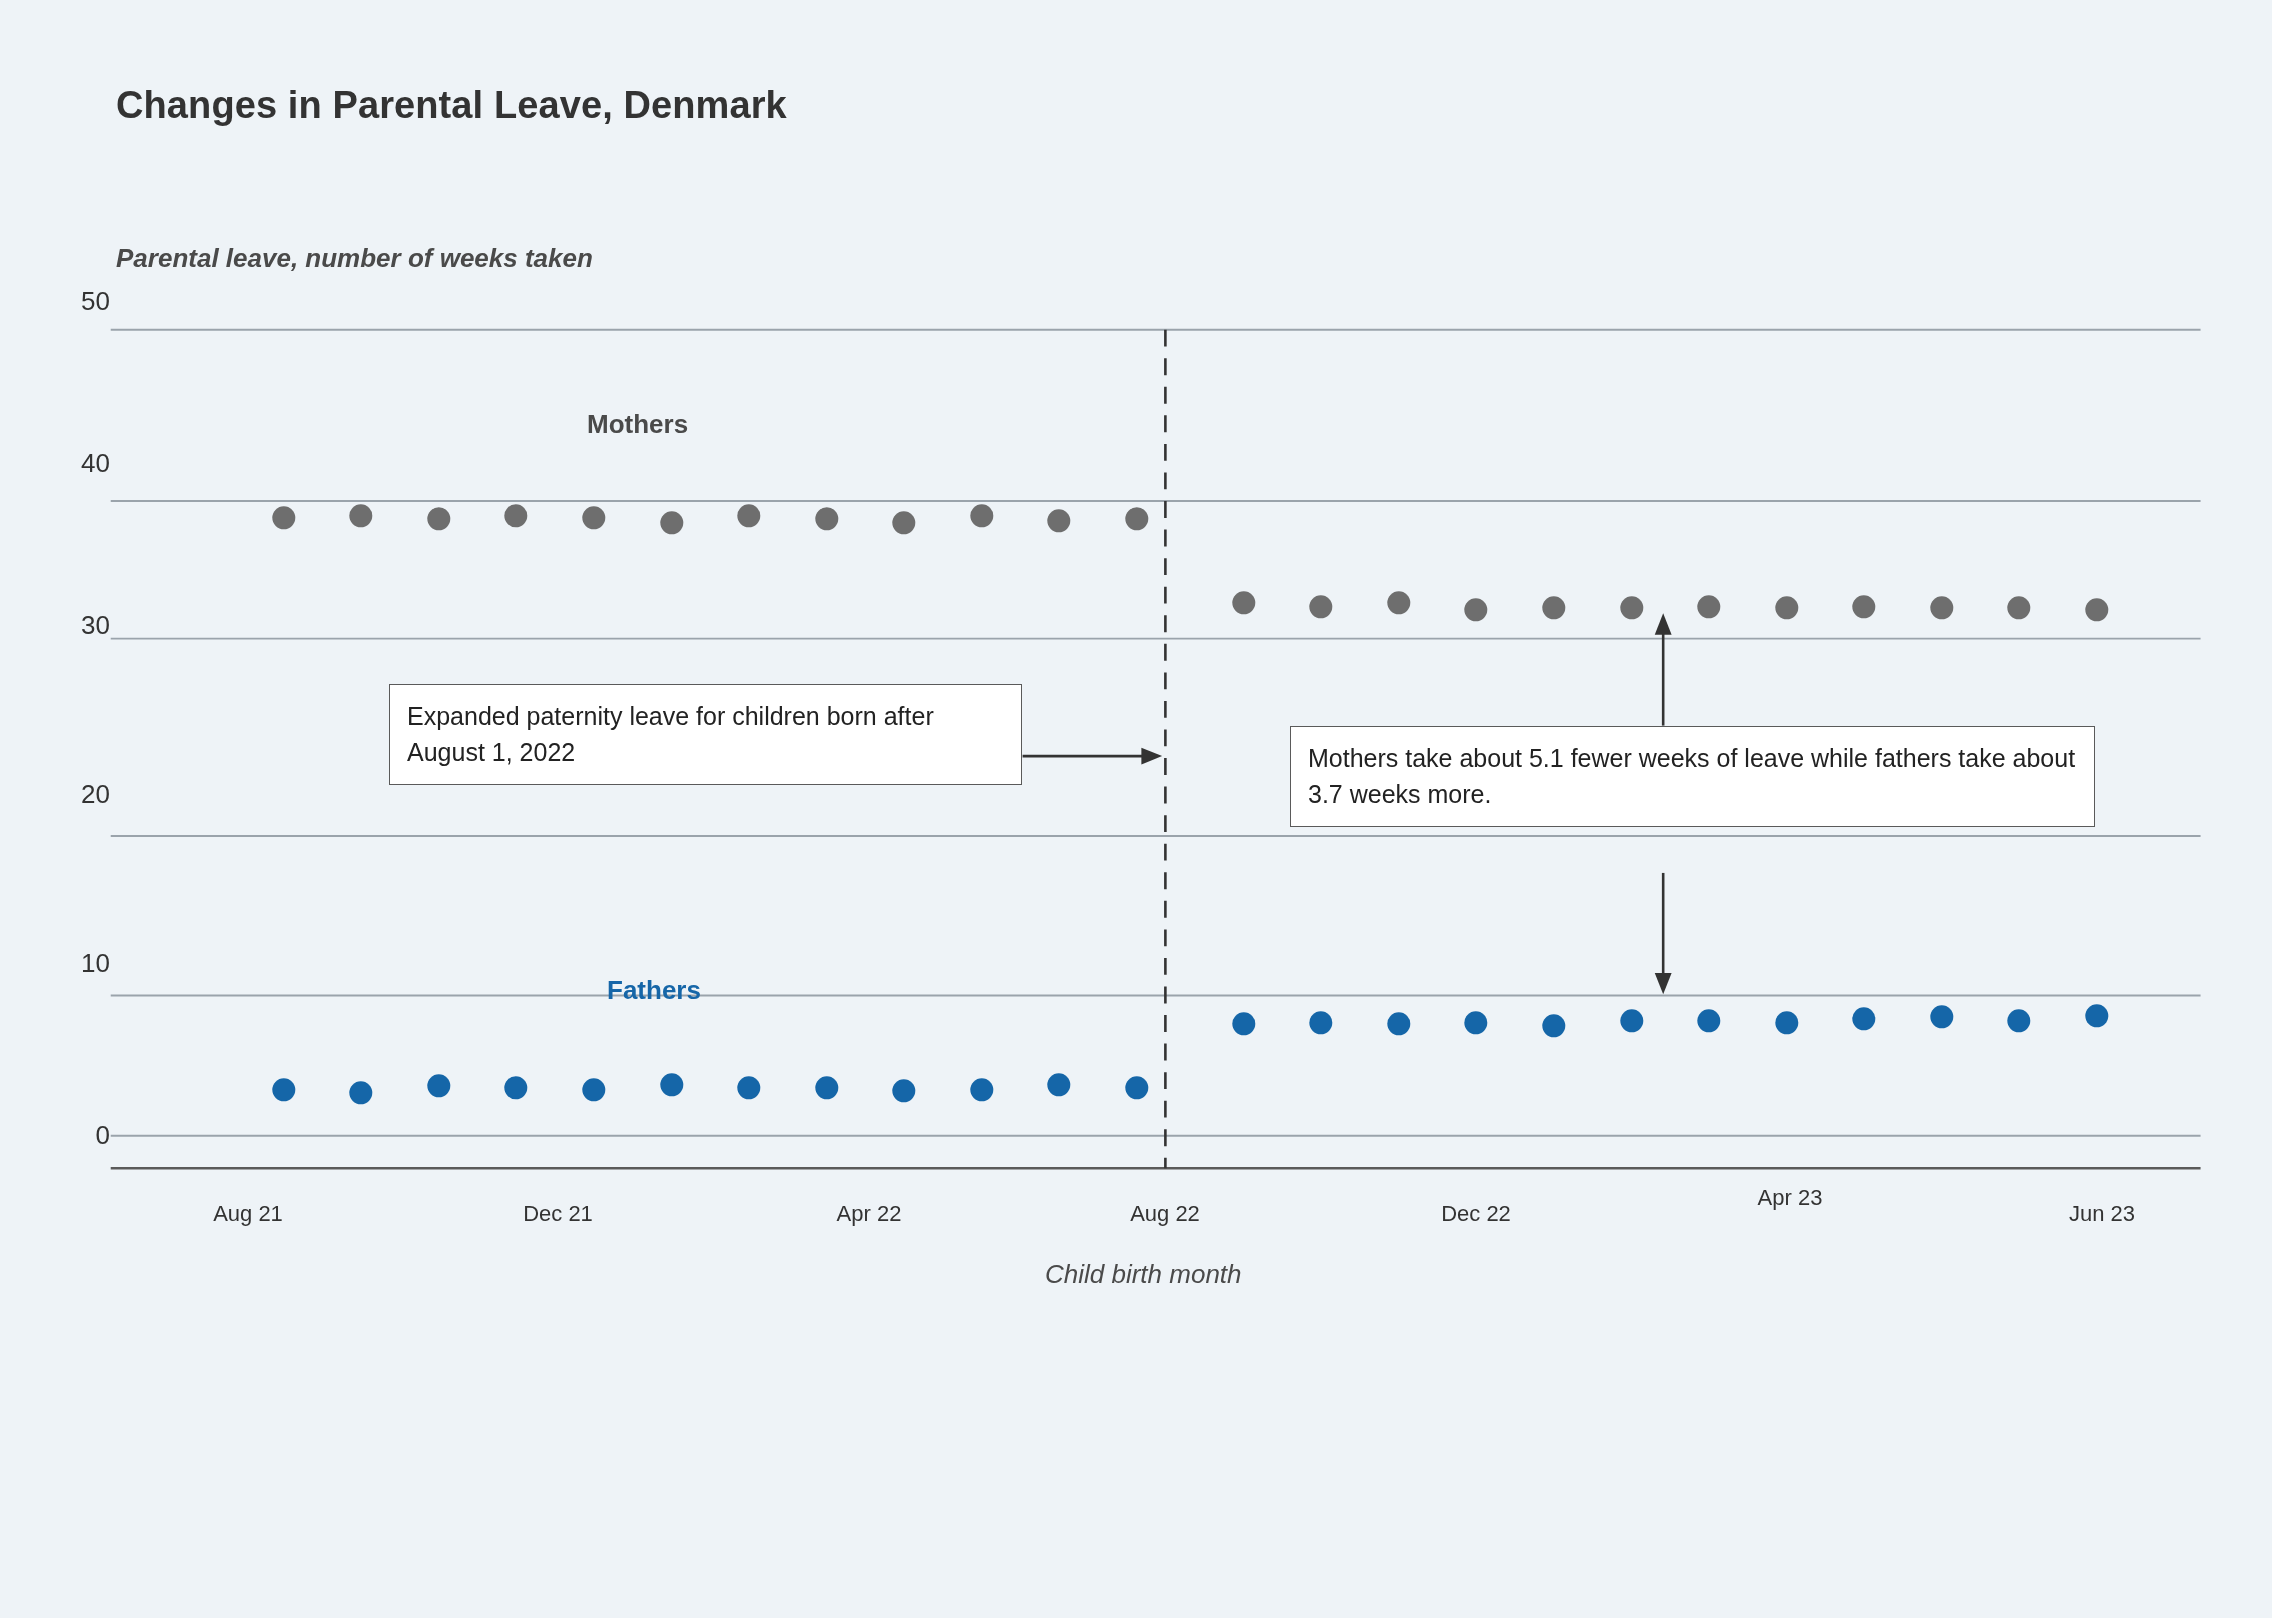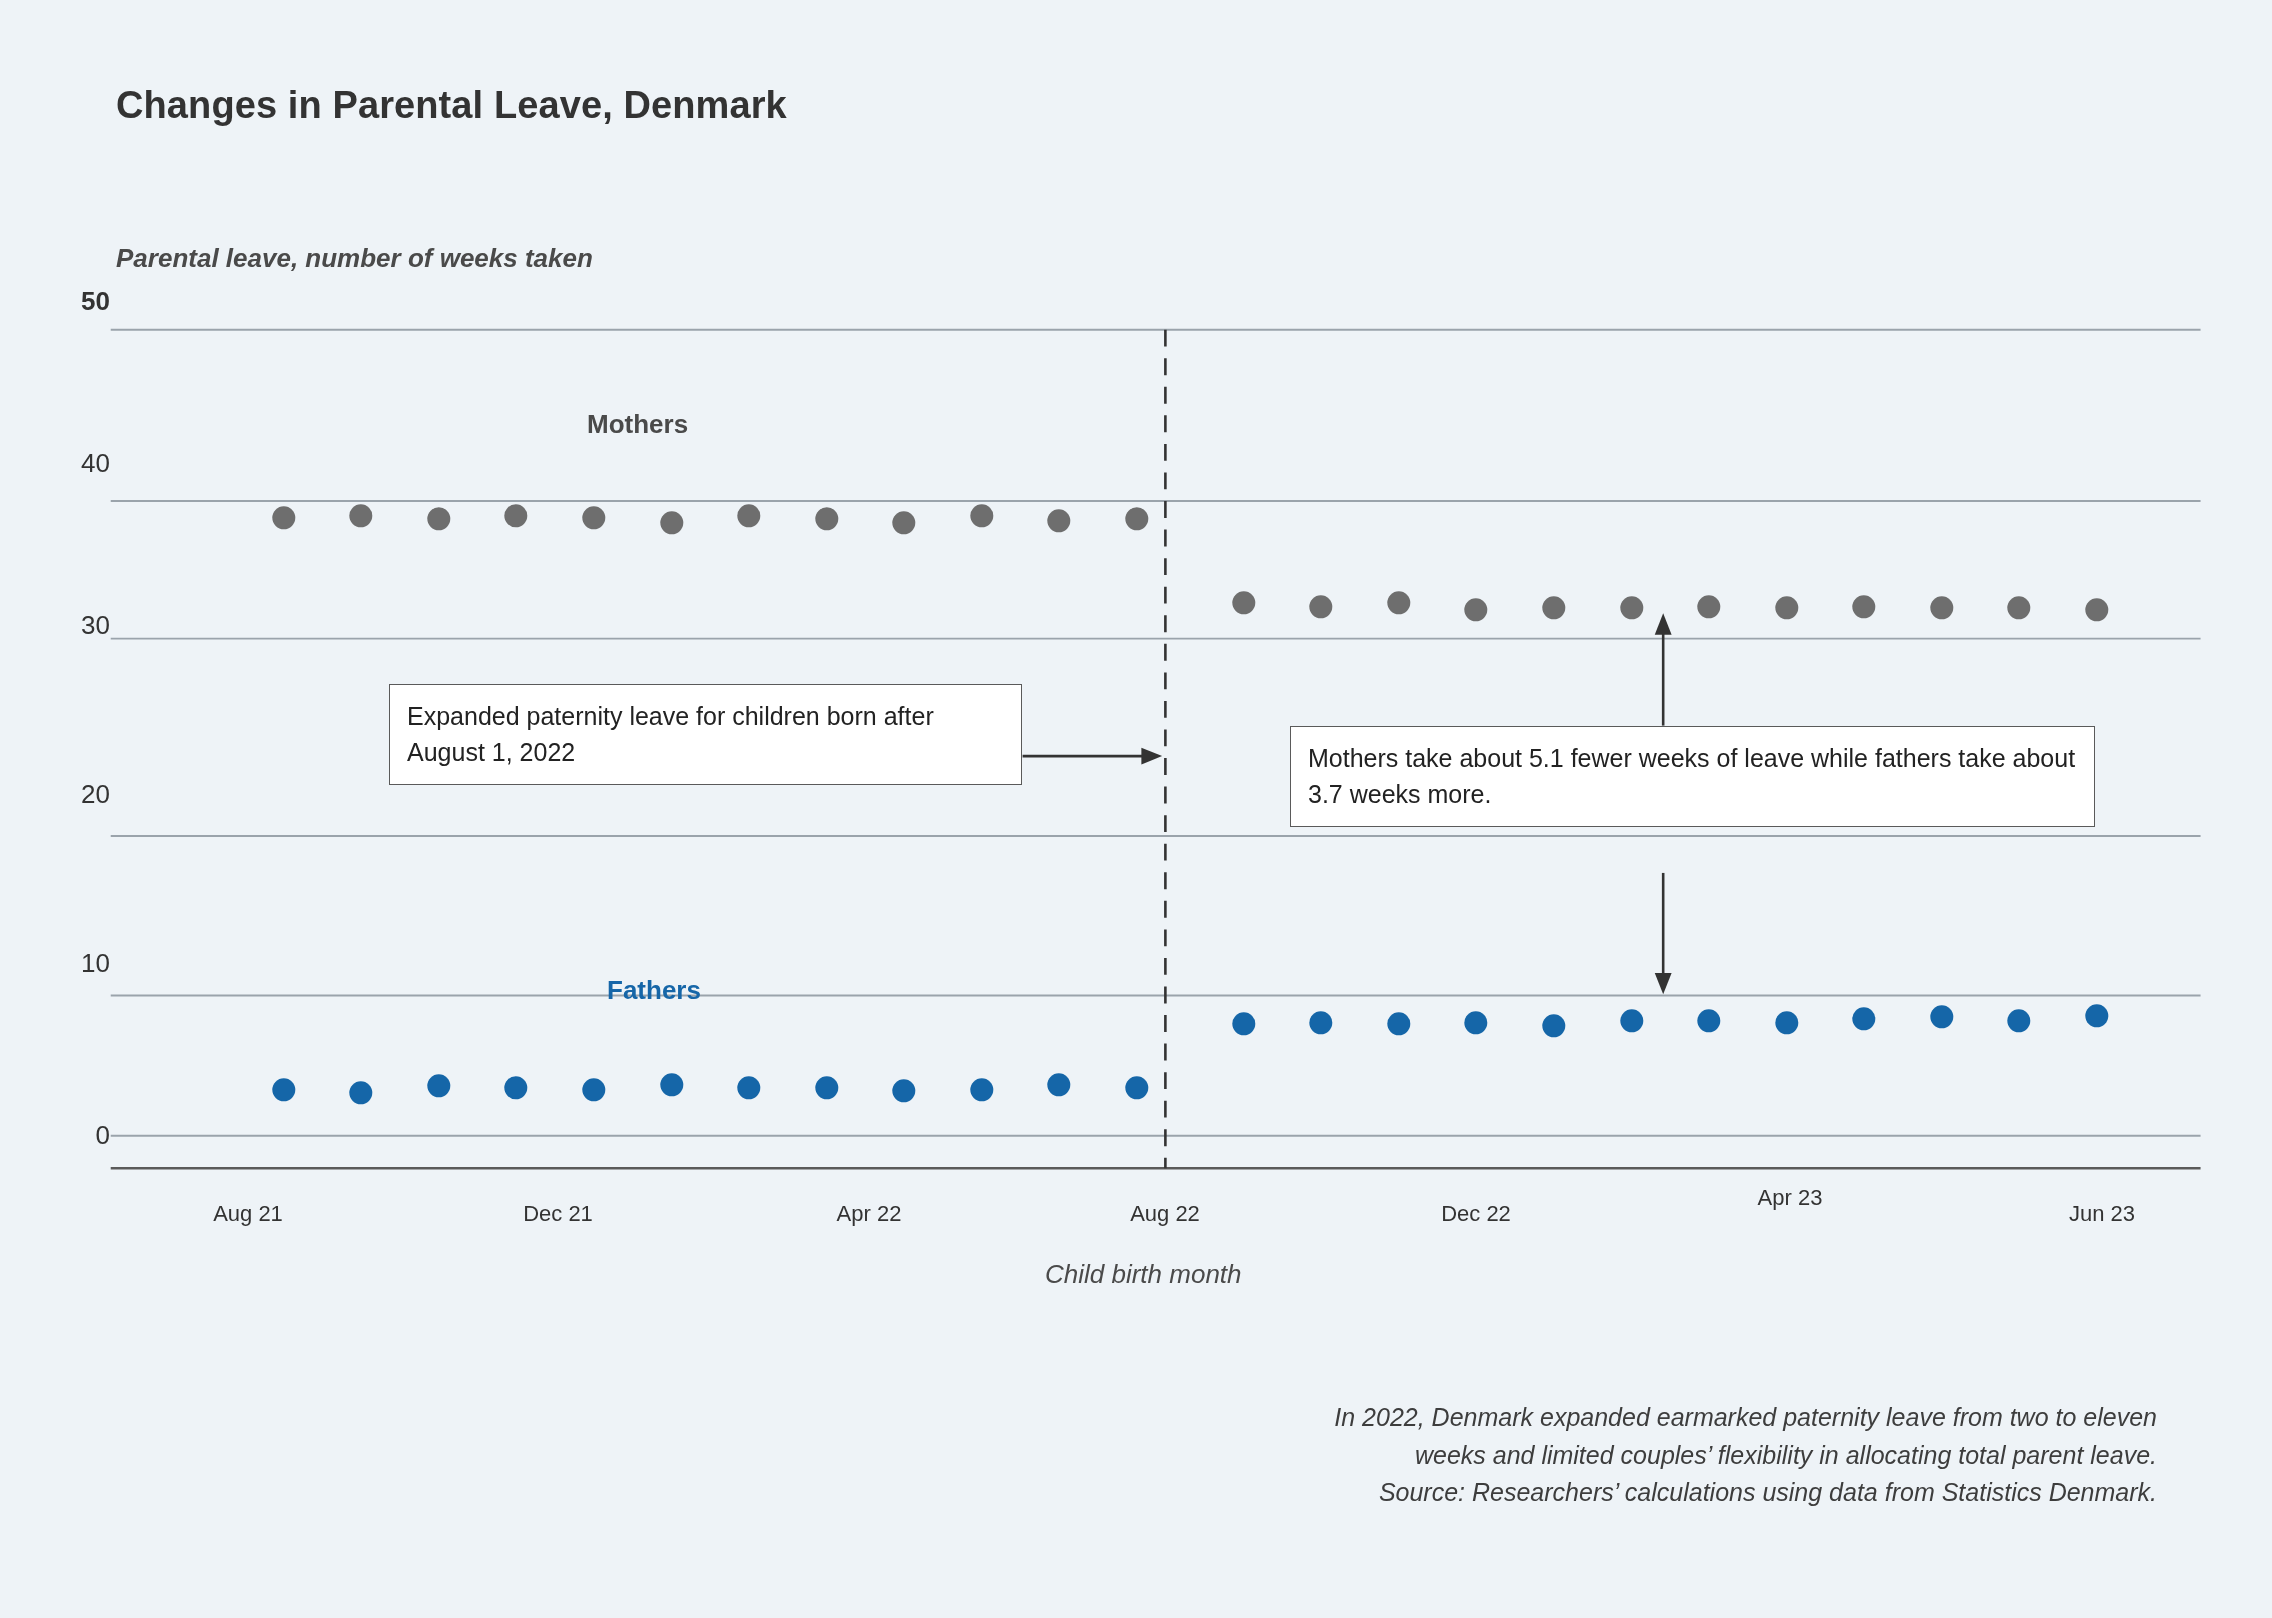"50" div.ytick { font-weight: bold -> none }
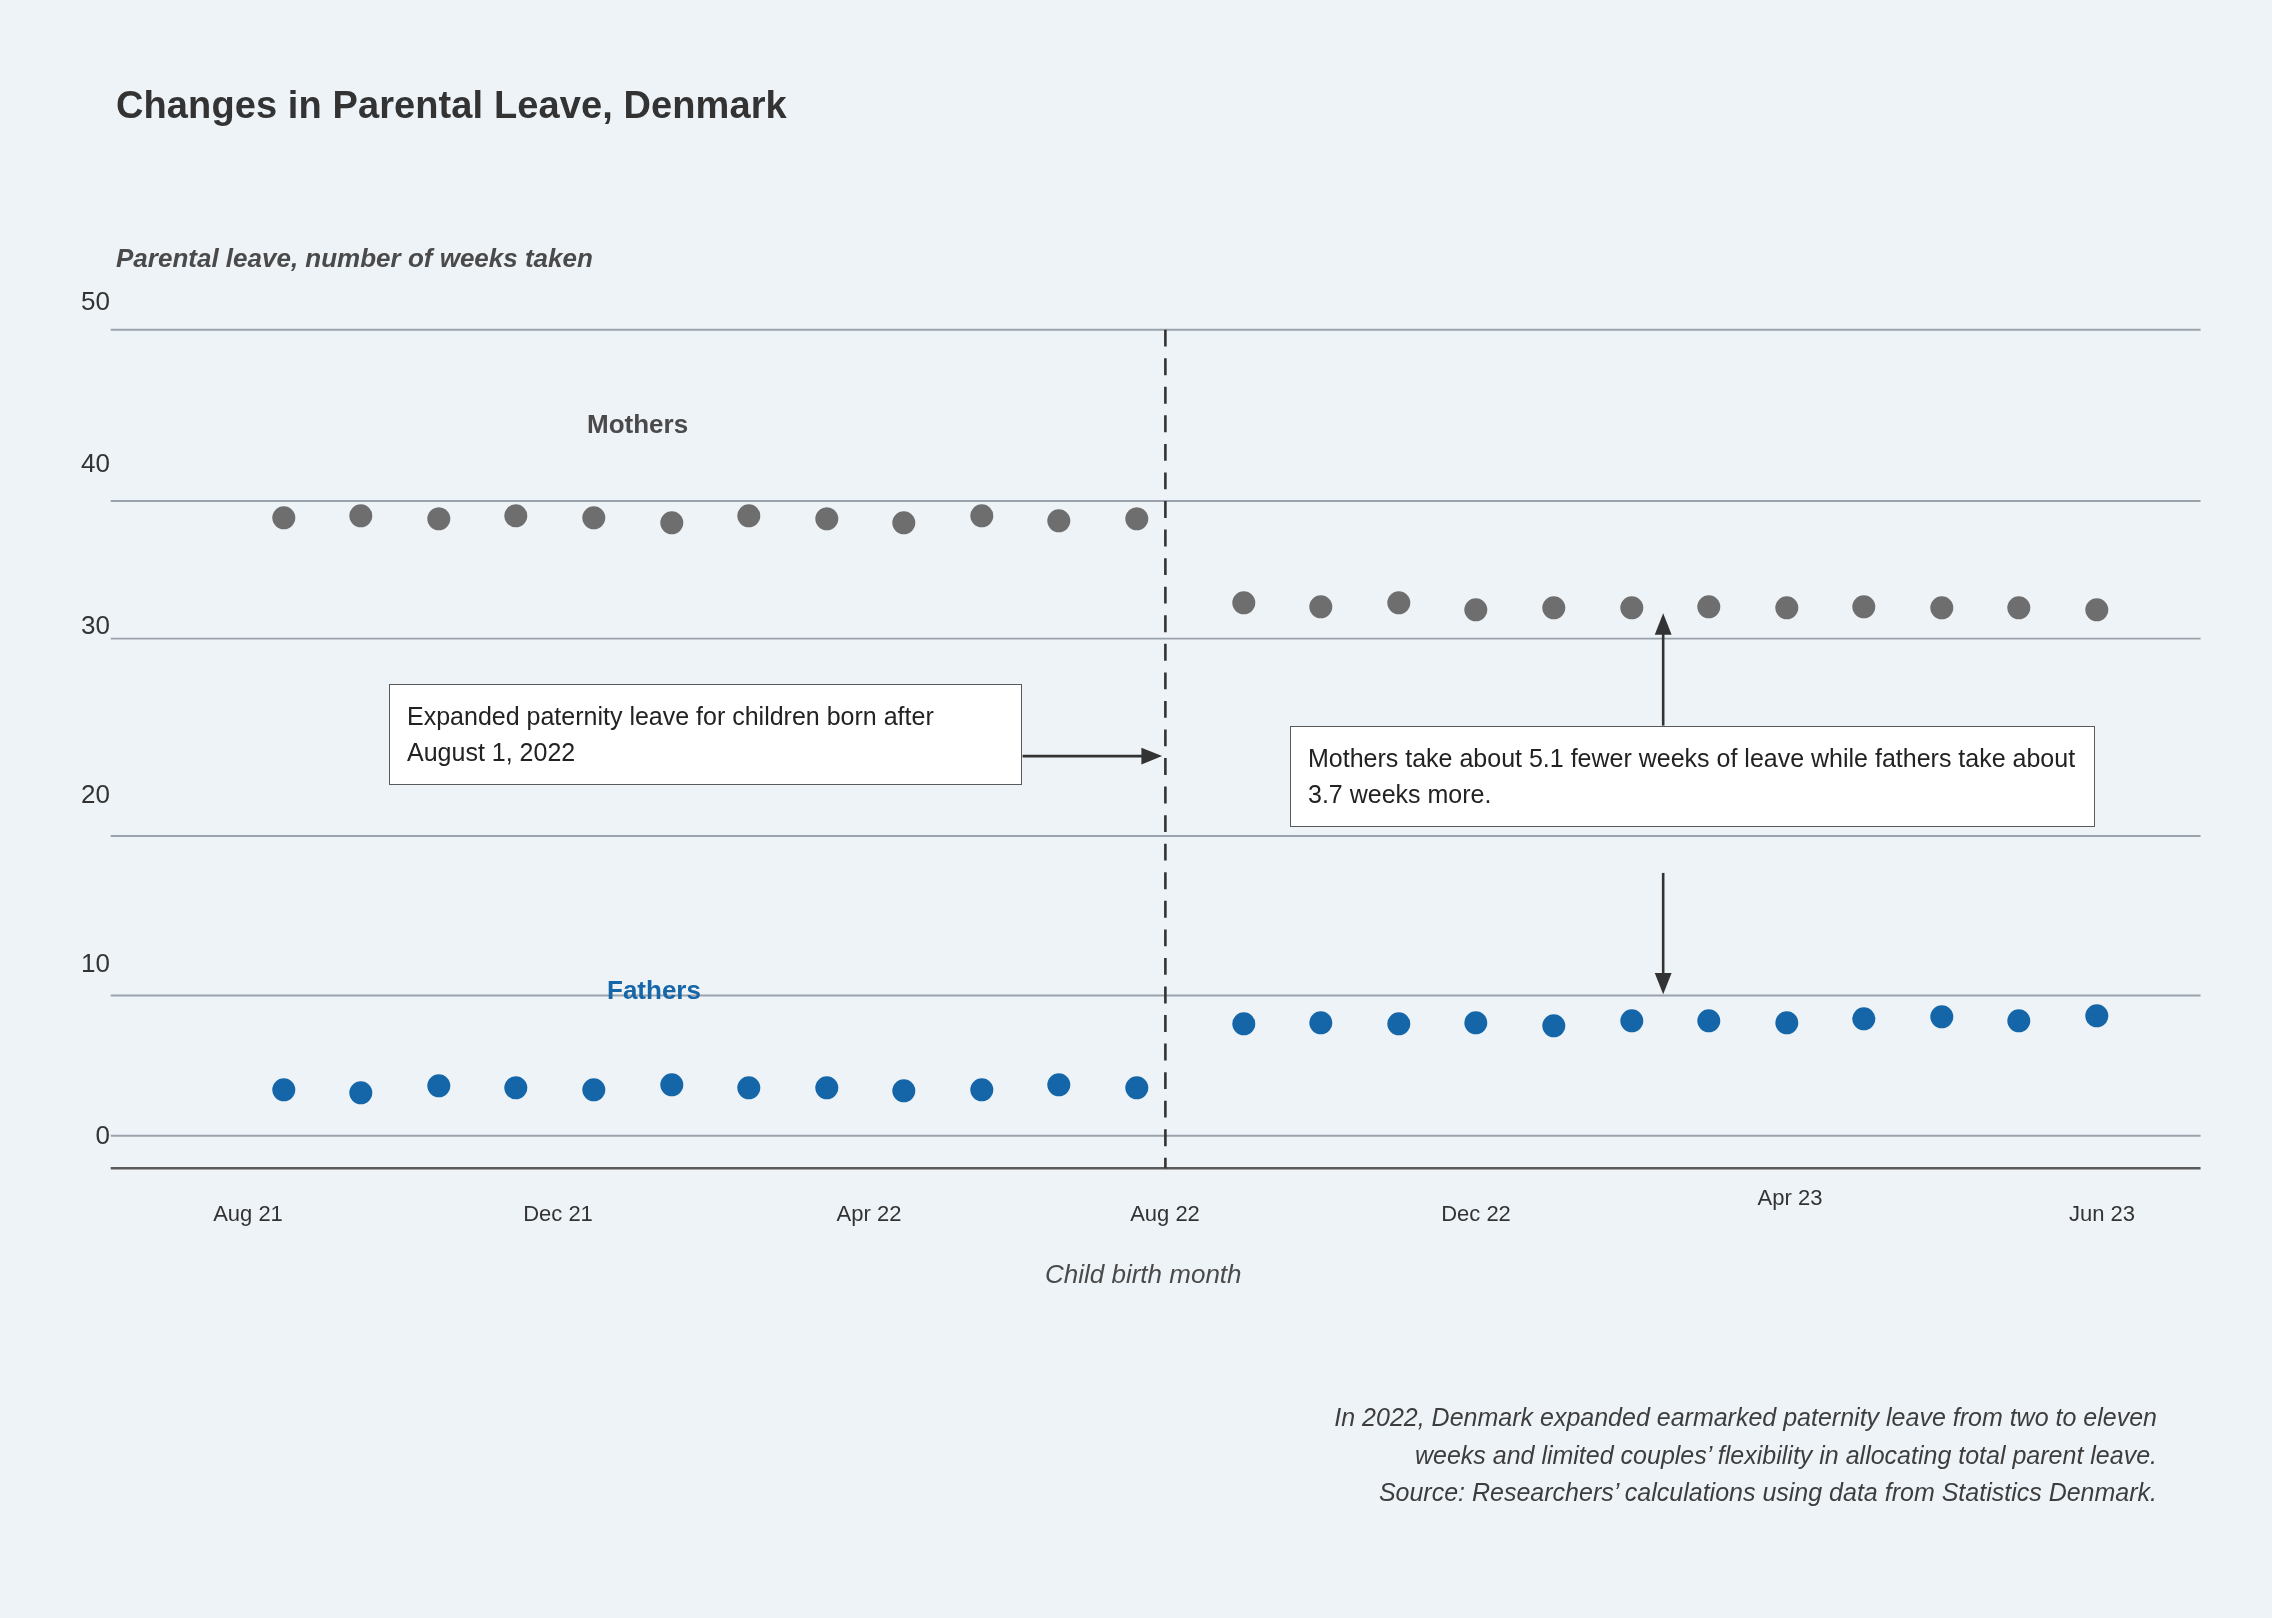"In 2022, Denmark expanded earmarked" div.footnote { html: <div> <div>In 2022, Denmark expanded earmarked paternity leave from two to eleven</div> <div>weeks and limited couples’ flexibility in allocating total parent leave.</div> <div>Source: Researchers’ calculations using data from Statistics Denmark.</div> </div> -> none }
